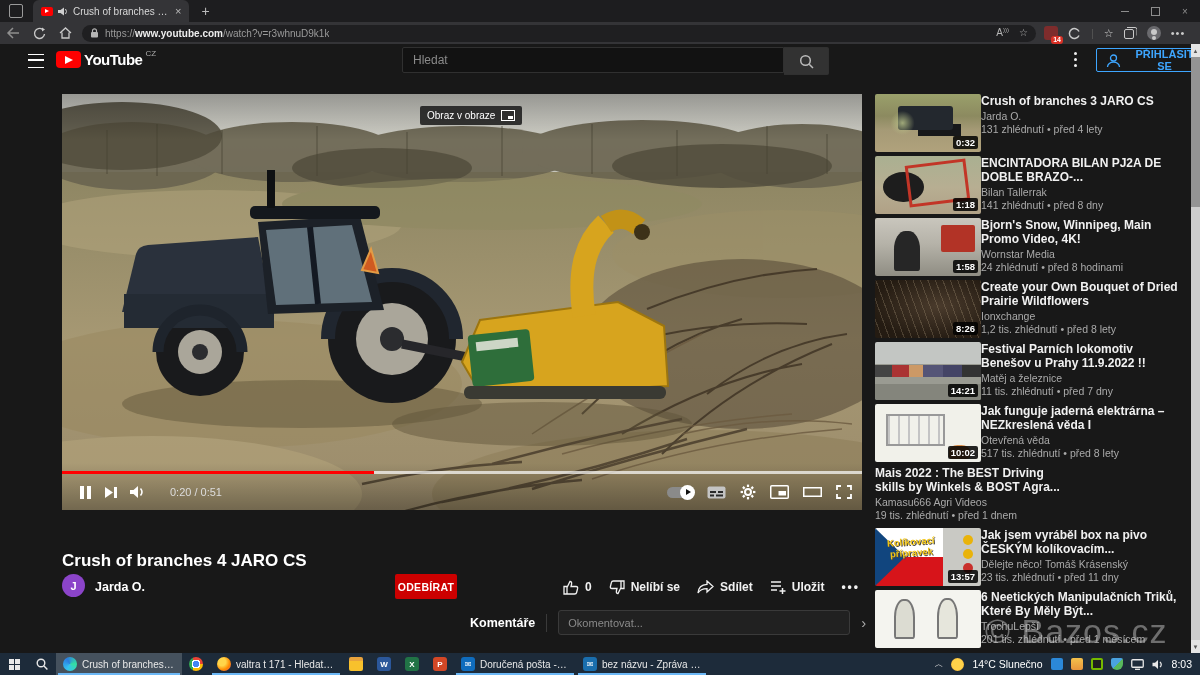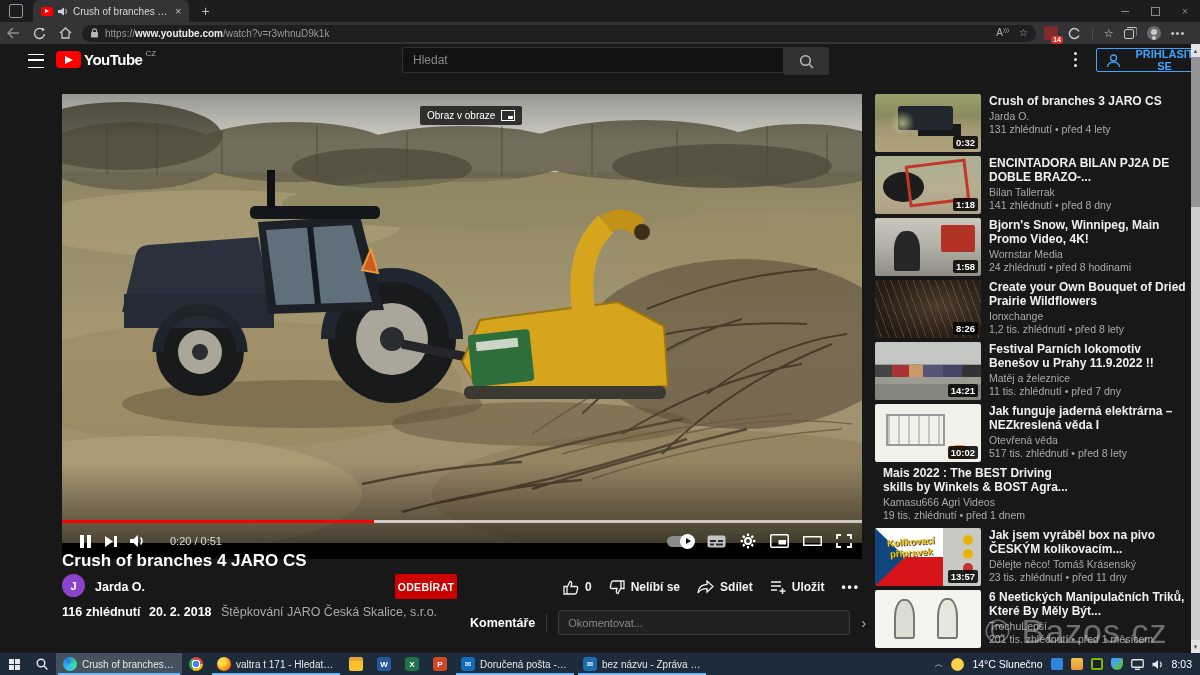"Crush of branches 3 JARO" .sb-text { margin-left: 8px -> none }
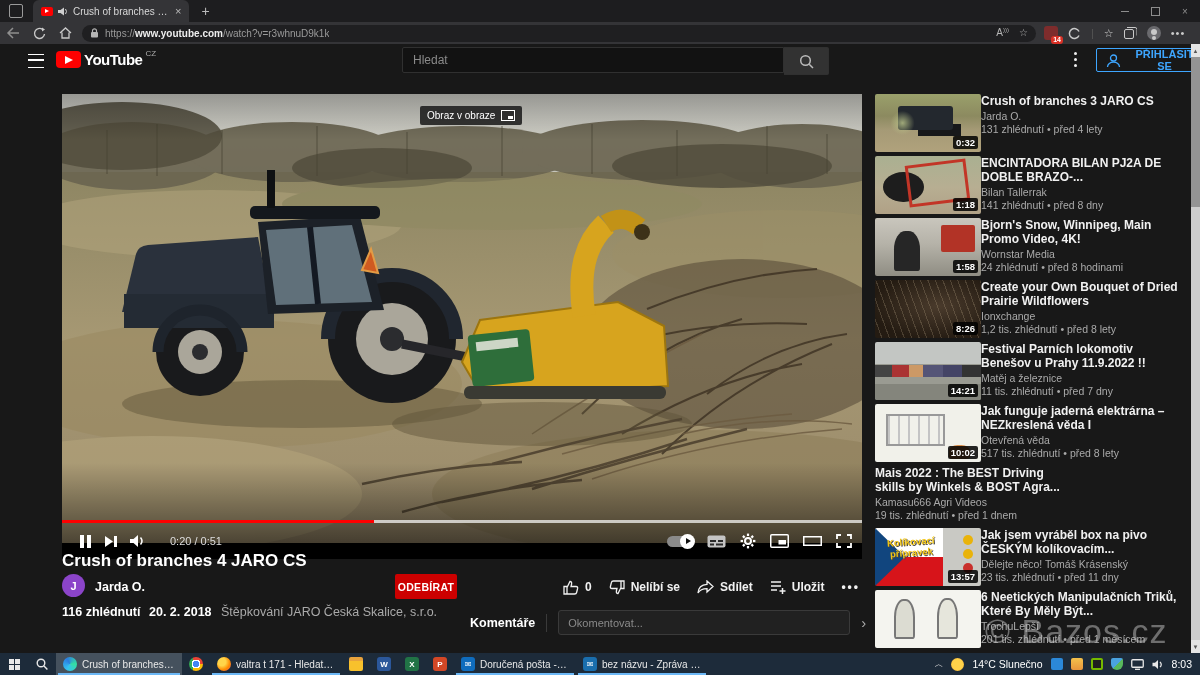"Obraz v obraze" .player { height: 465px -> 416px }
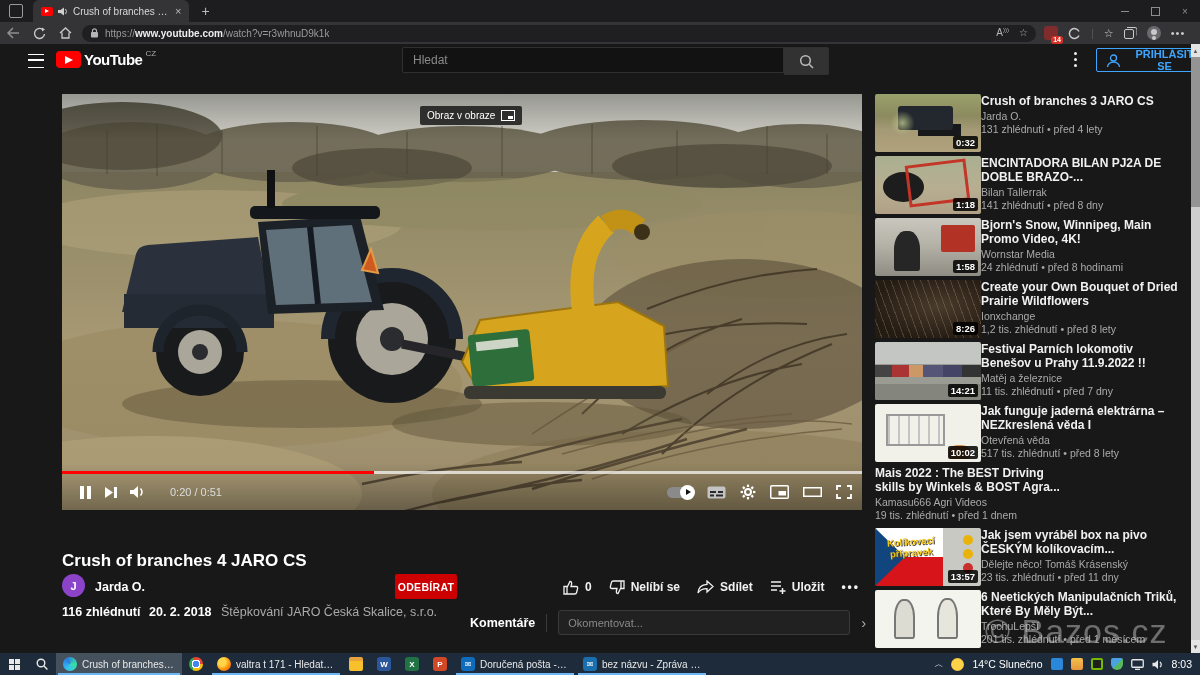"116 zhlédnutí 20. 2. 2018" div.meta-line { html: <div> <span>116 zhlédnutí</span> <span>20. 2. 2018</span> <span>Štěpkování JARO Česká Skalice, s.r.o.</span> </div> -> none }
